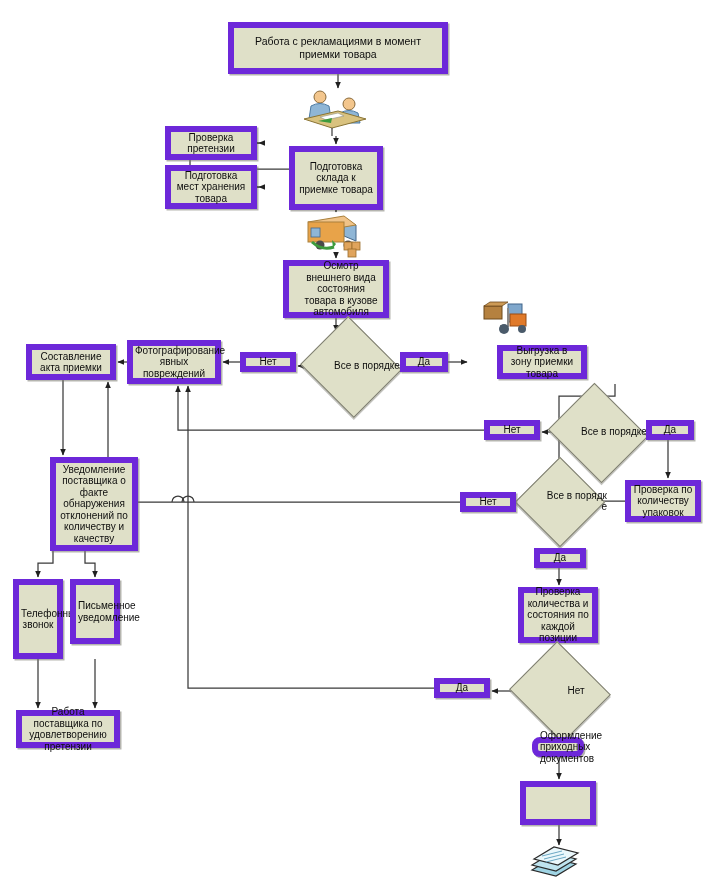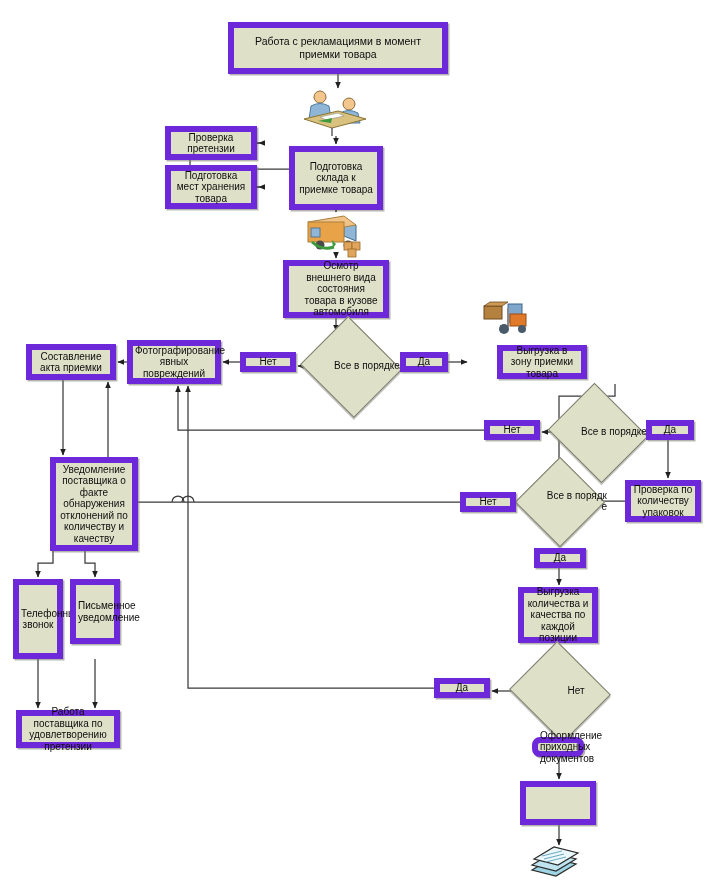"Выгрузка количества и качества по" span { text: Выгрузка количества и качества -> Проверка количества и состояния }
